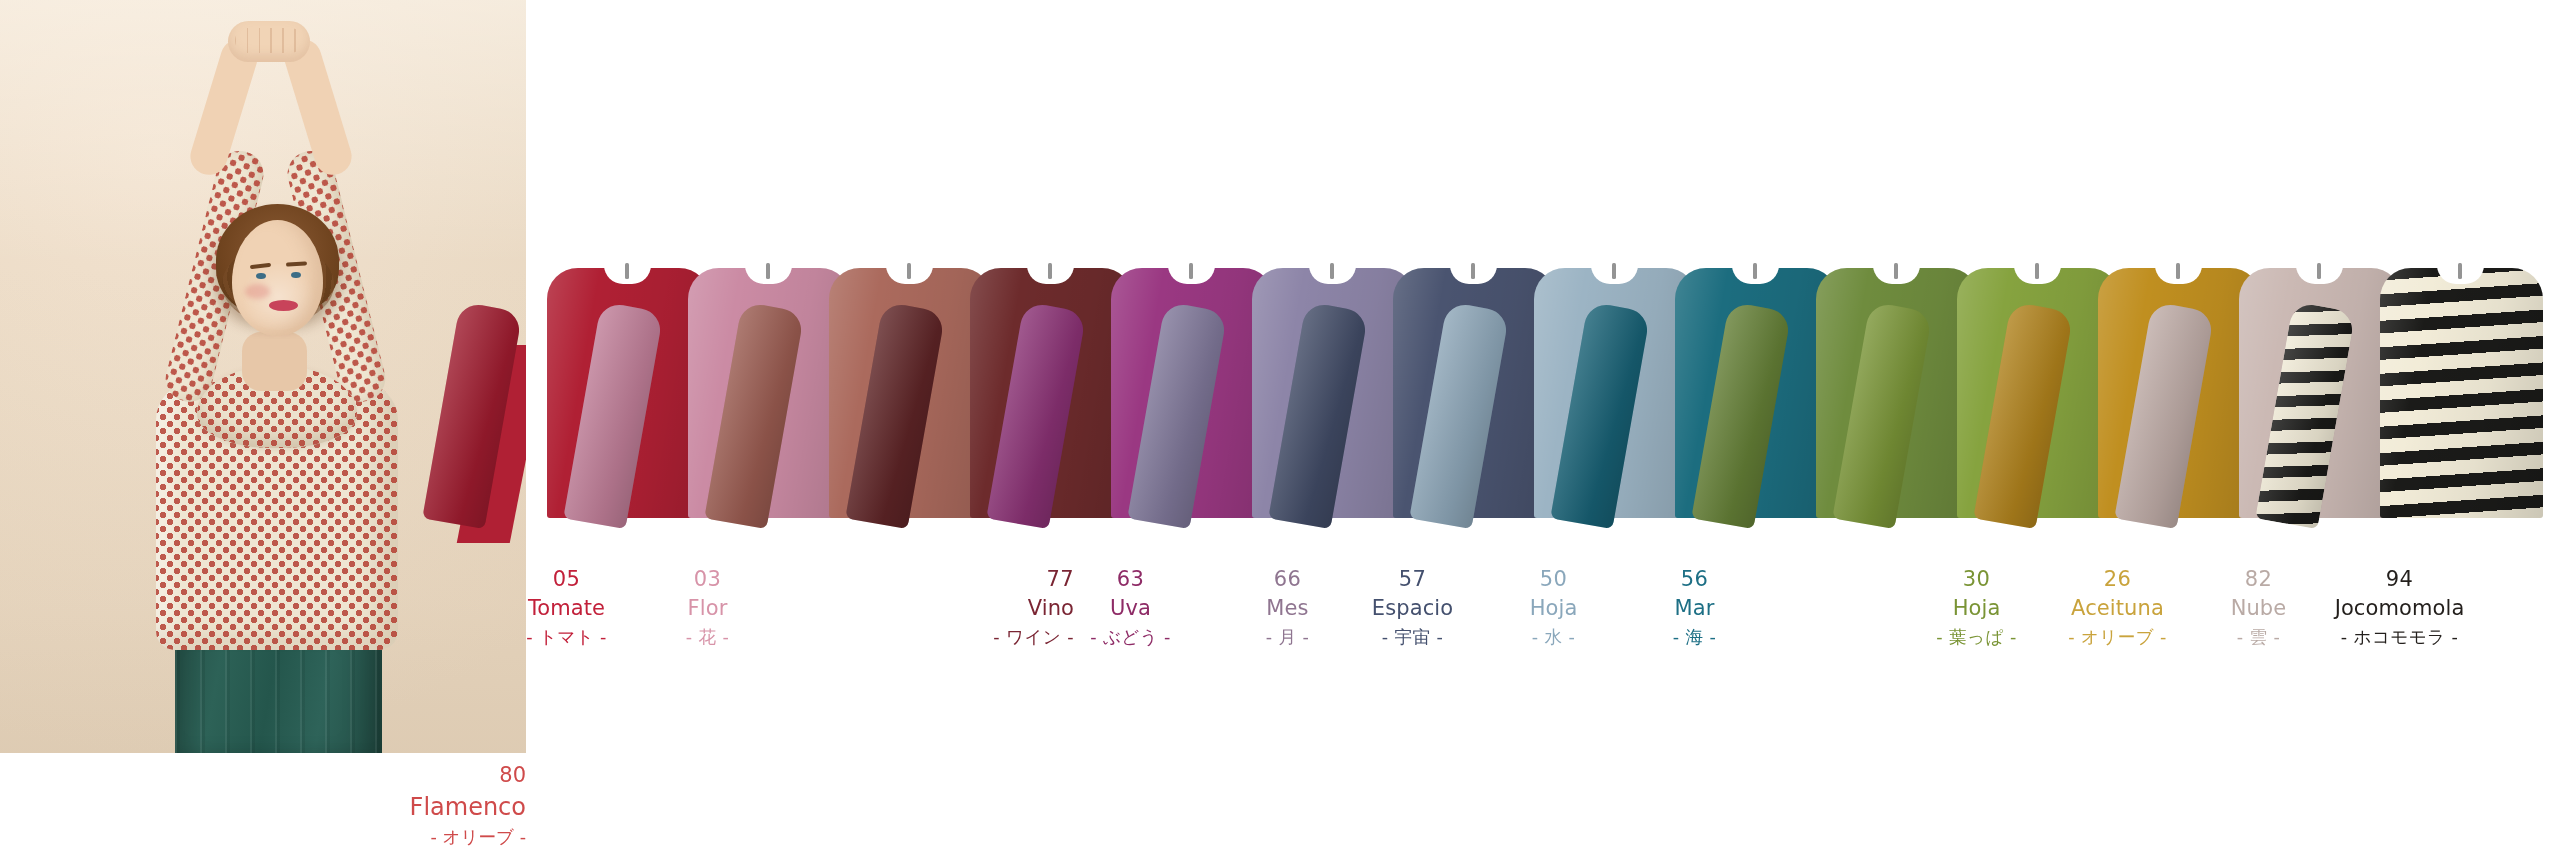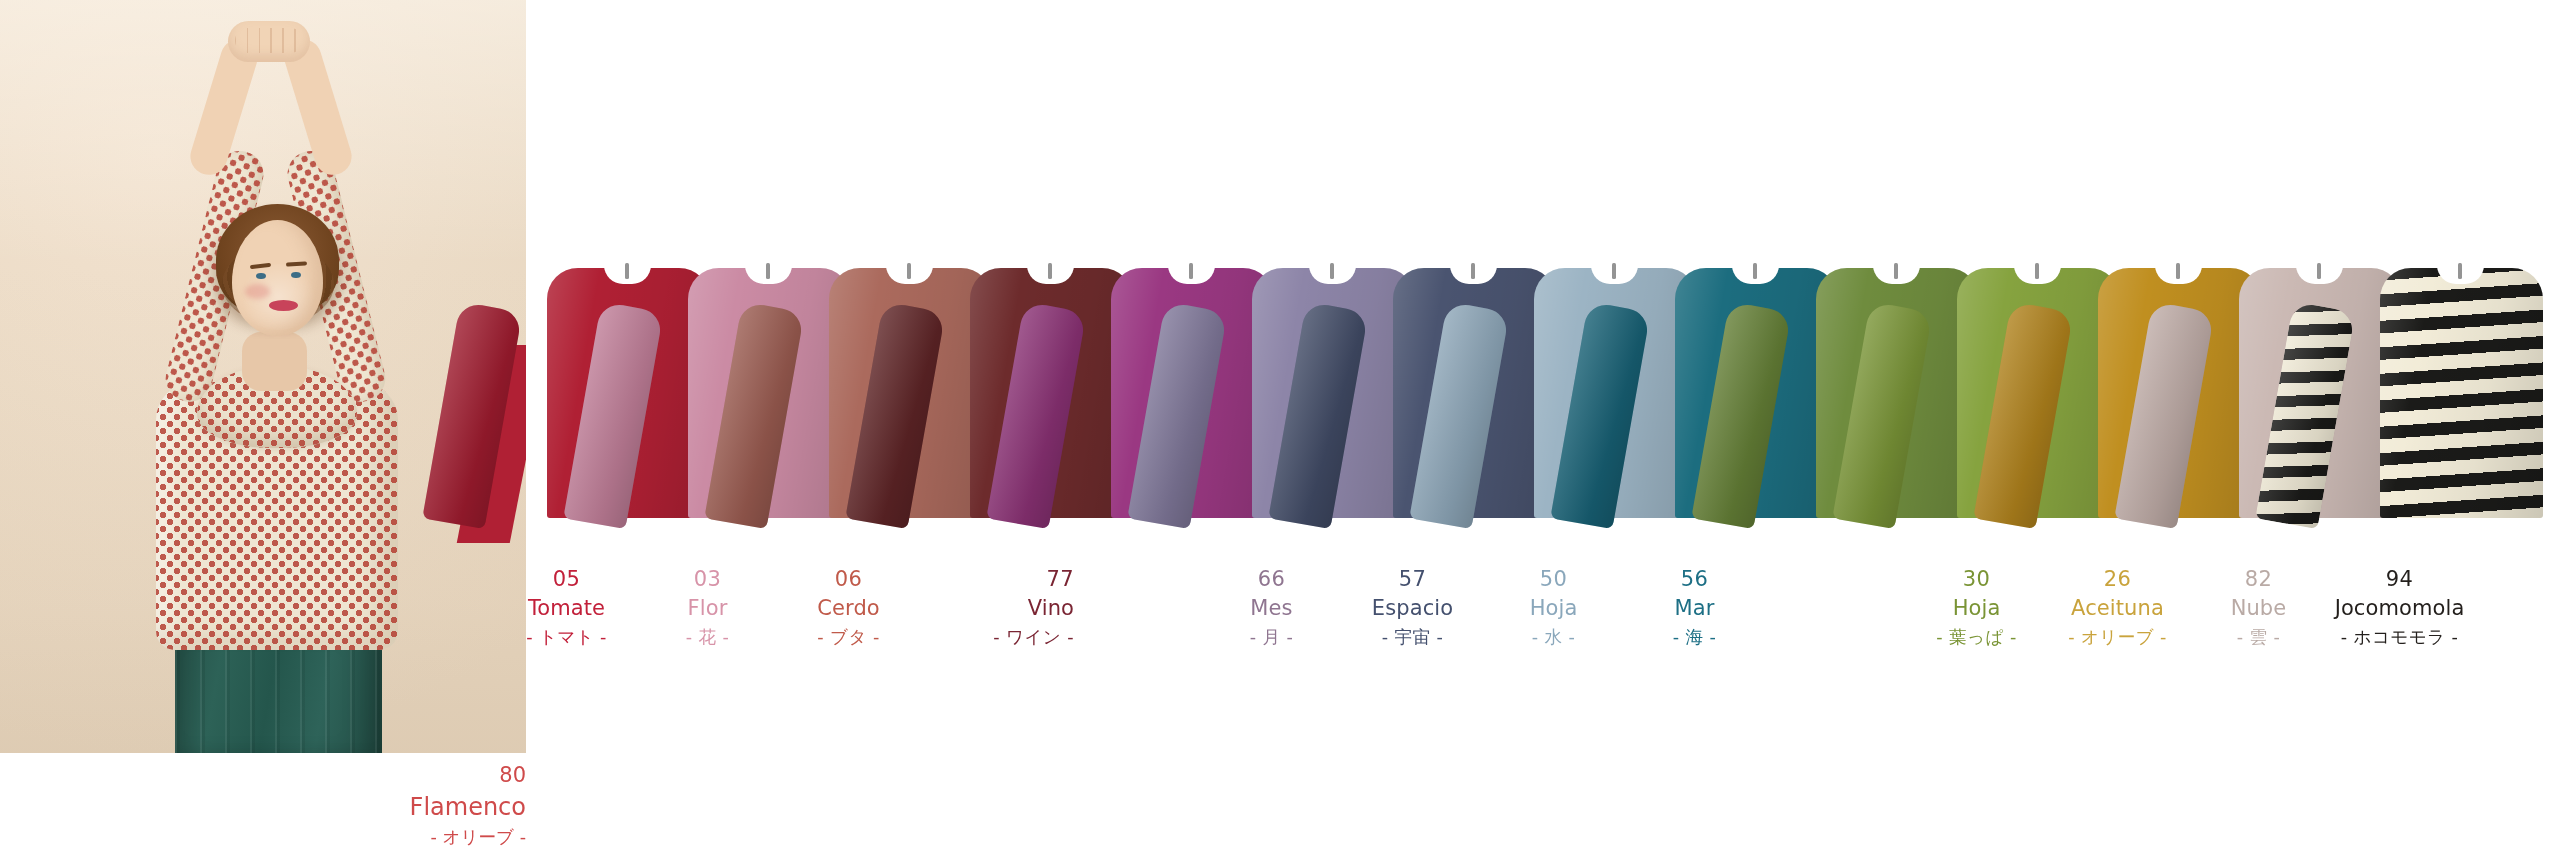"06" div.label-col { html: <div> <div>06</div> <div>Cerdo</div> <div>- ブタ -</div> </div> -> none }
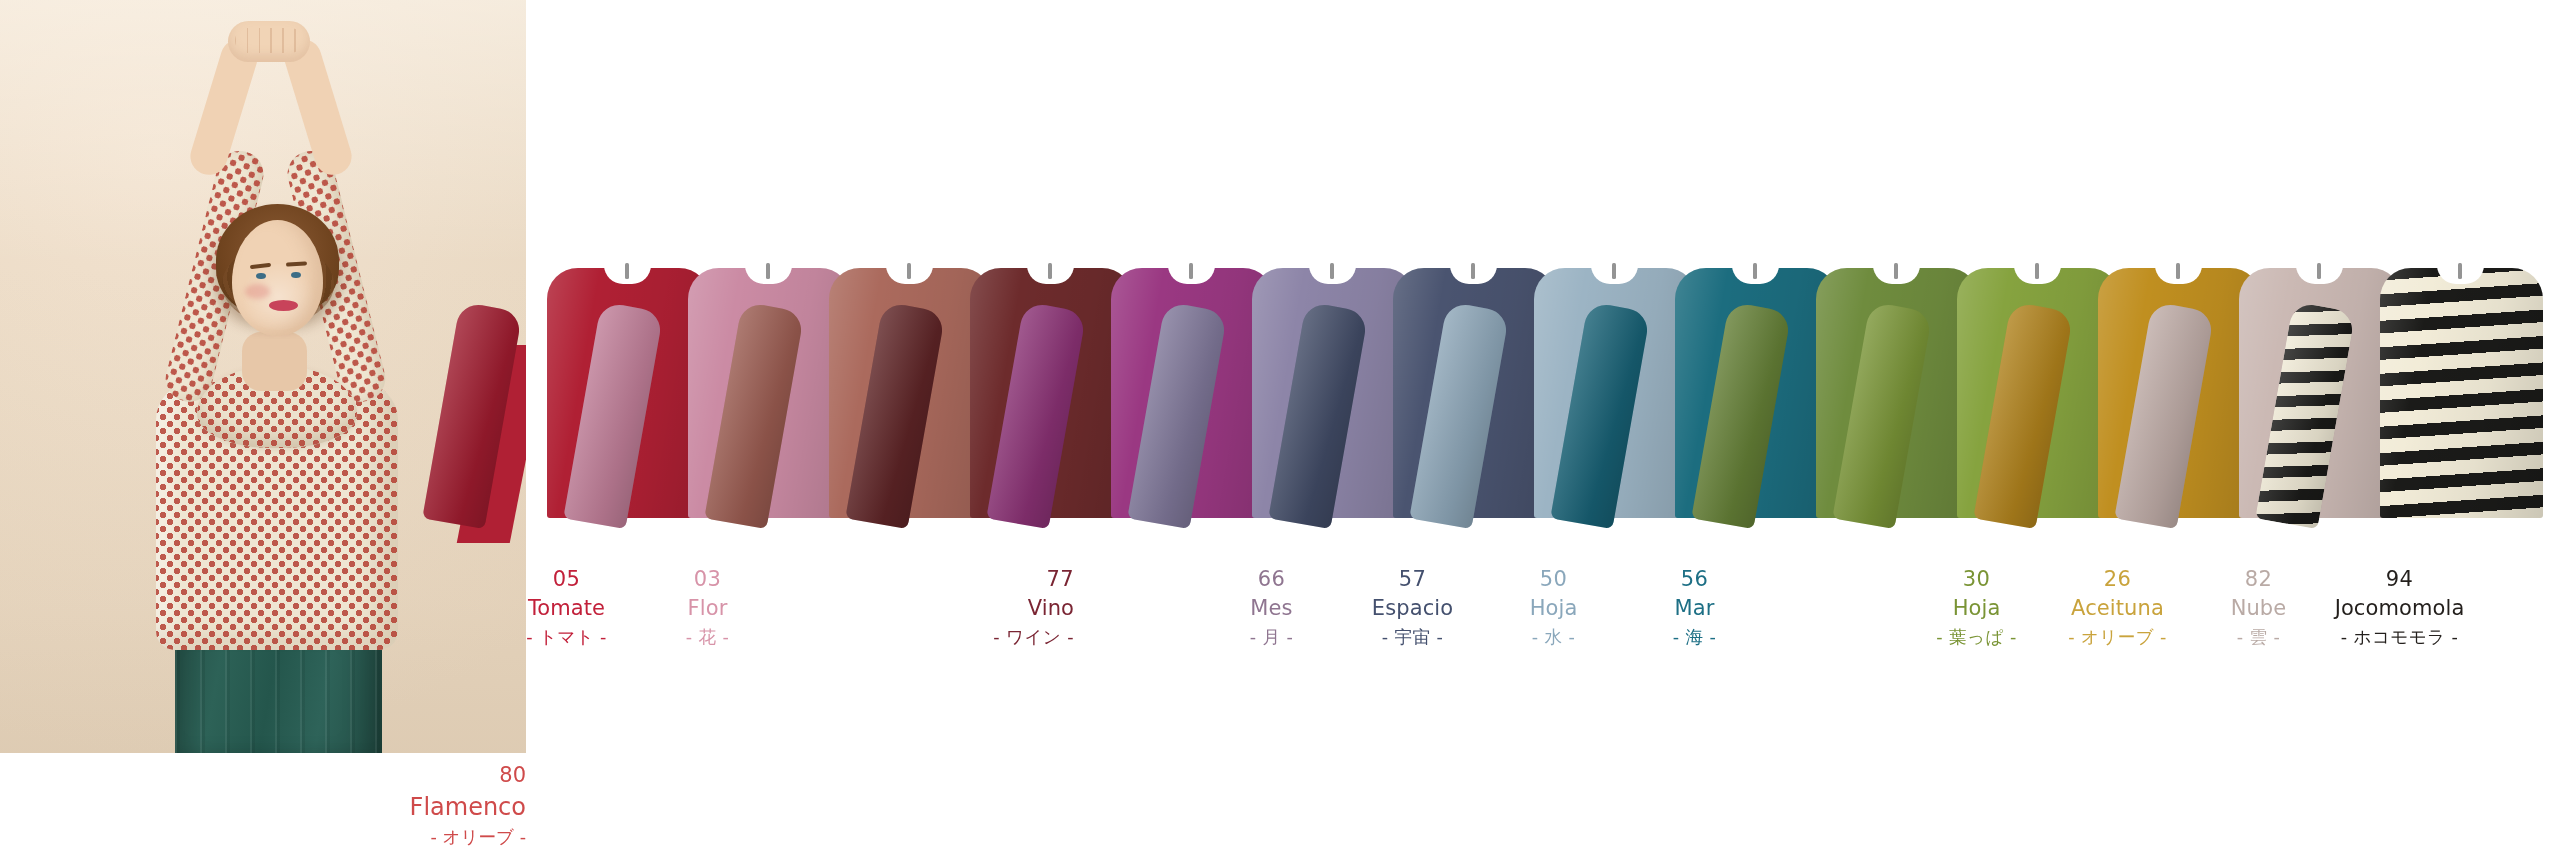"63" div.label-col { html: none -> <div> <div>63</div> <div>Uva</div> <div>- ぶどう -</div> </div> }
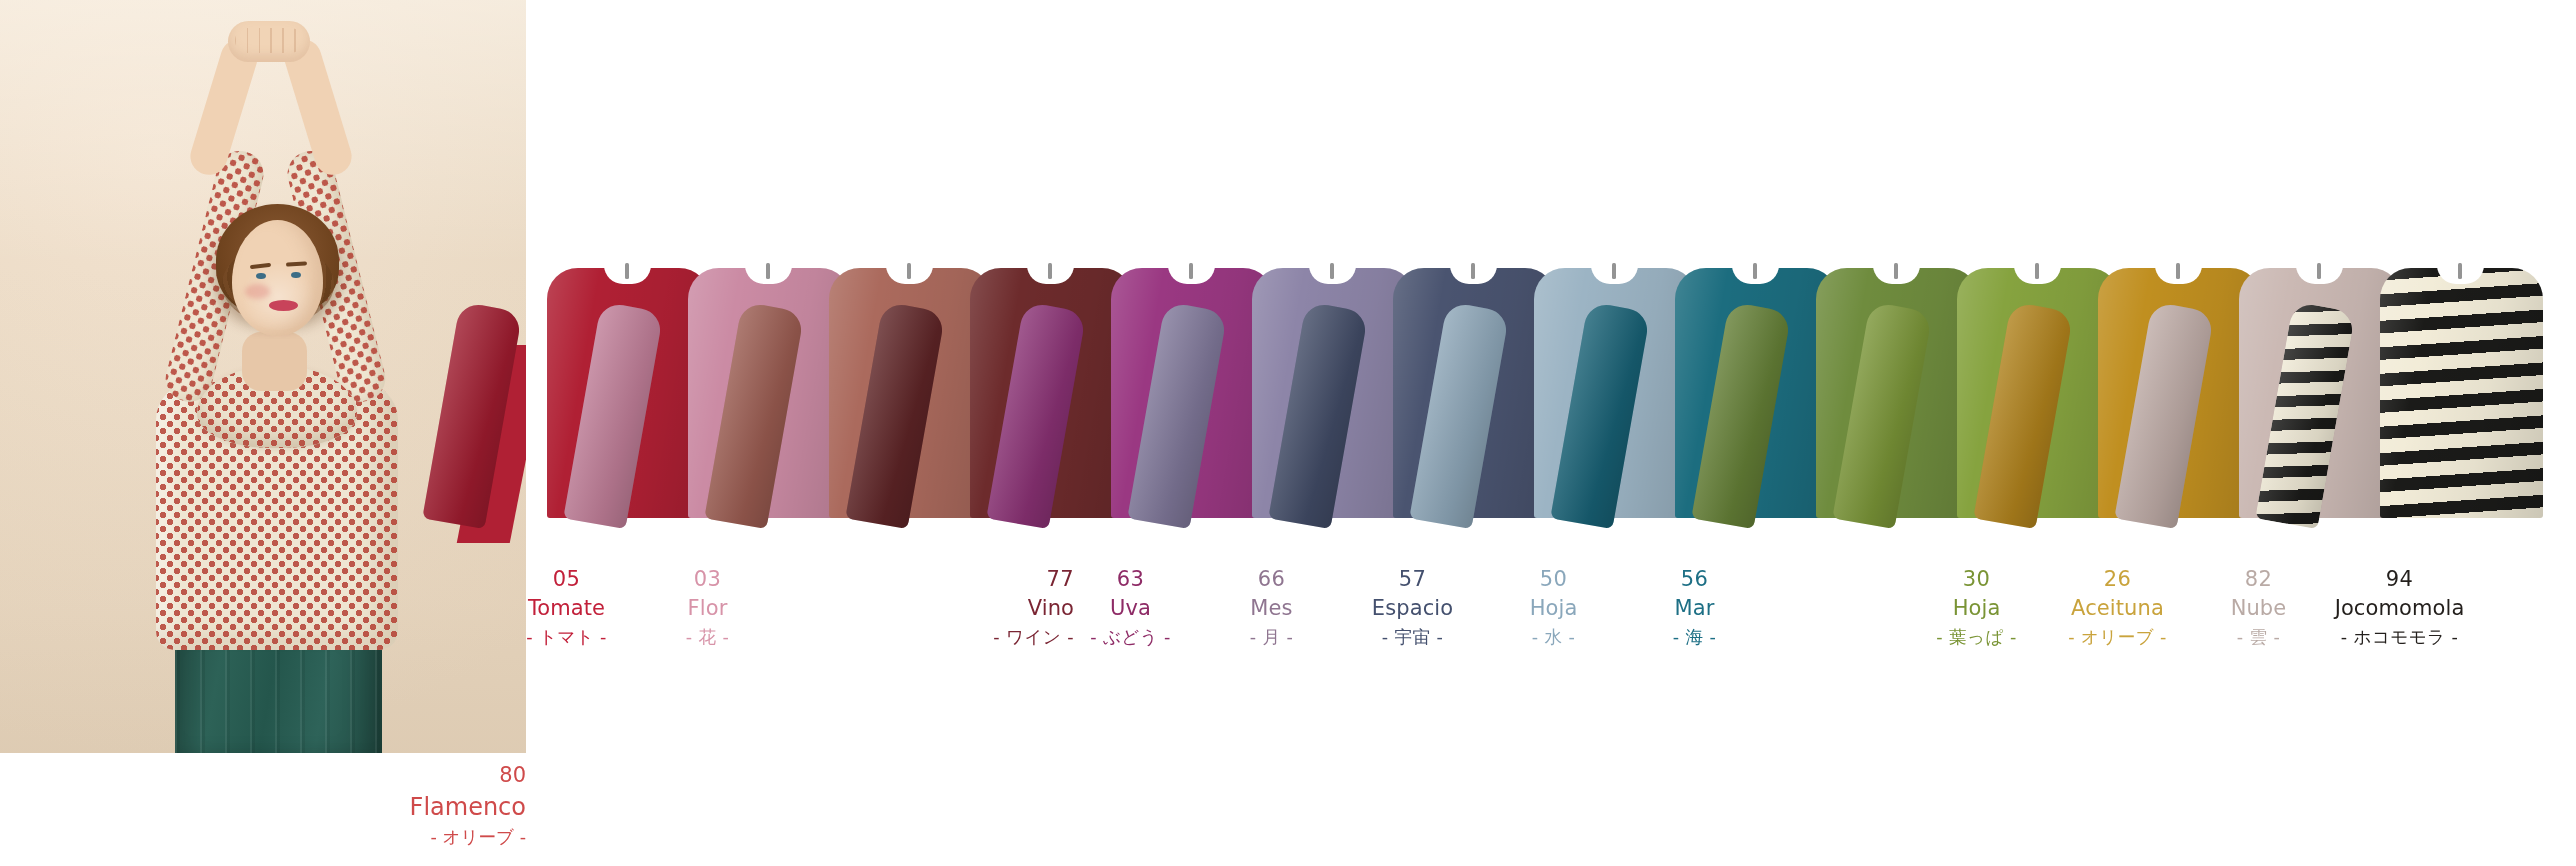"66" div.label-col { left: 661px -> 677px }
